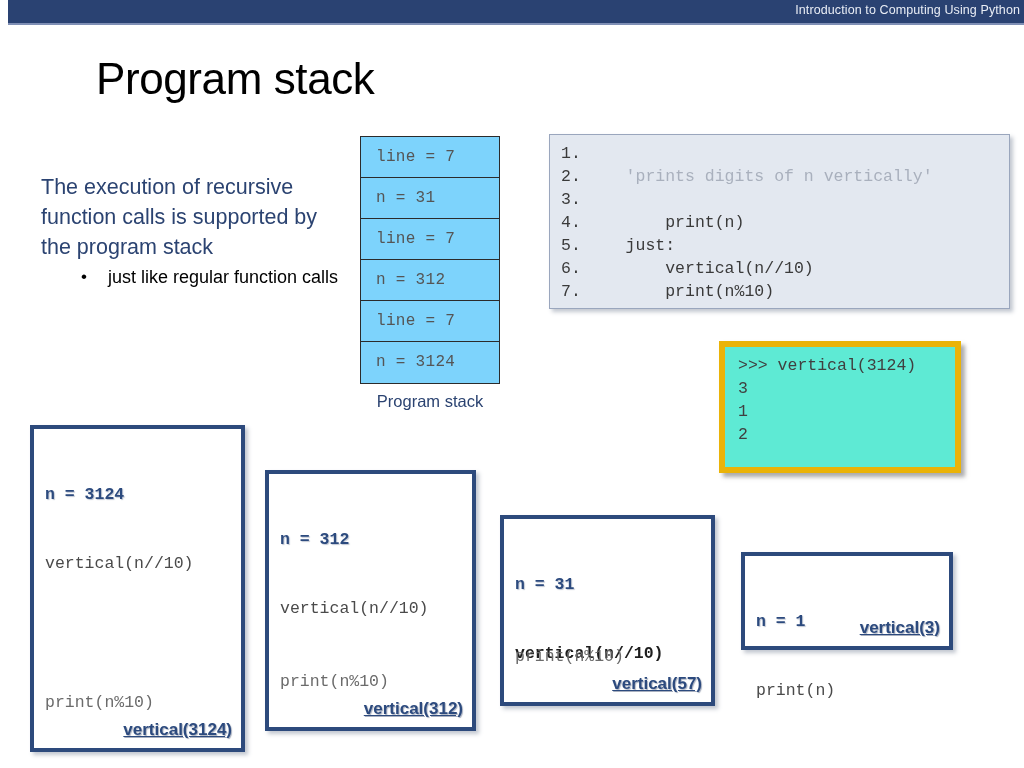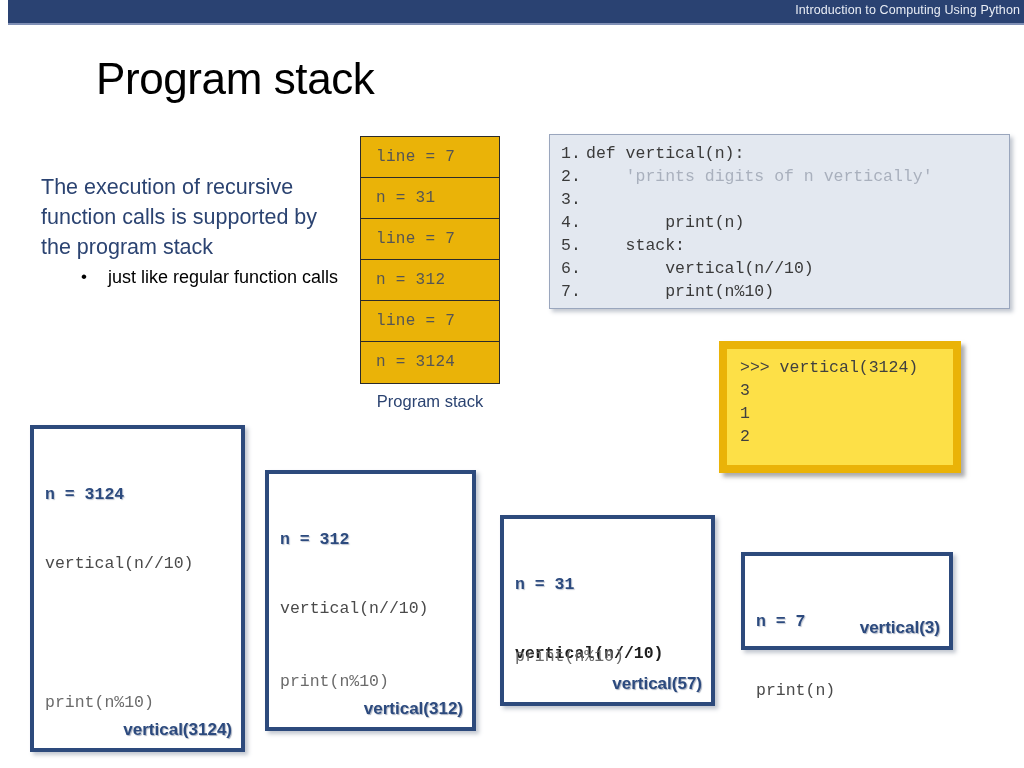"line = 7" .stack { background: #eab308 -> #7dd3fc }
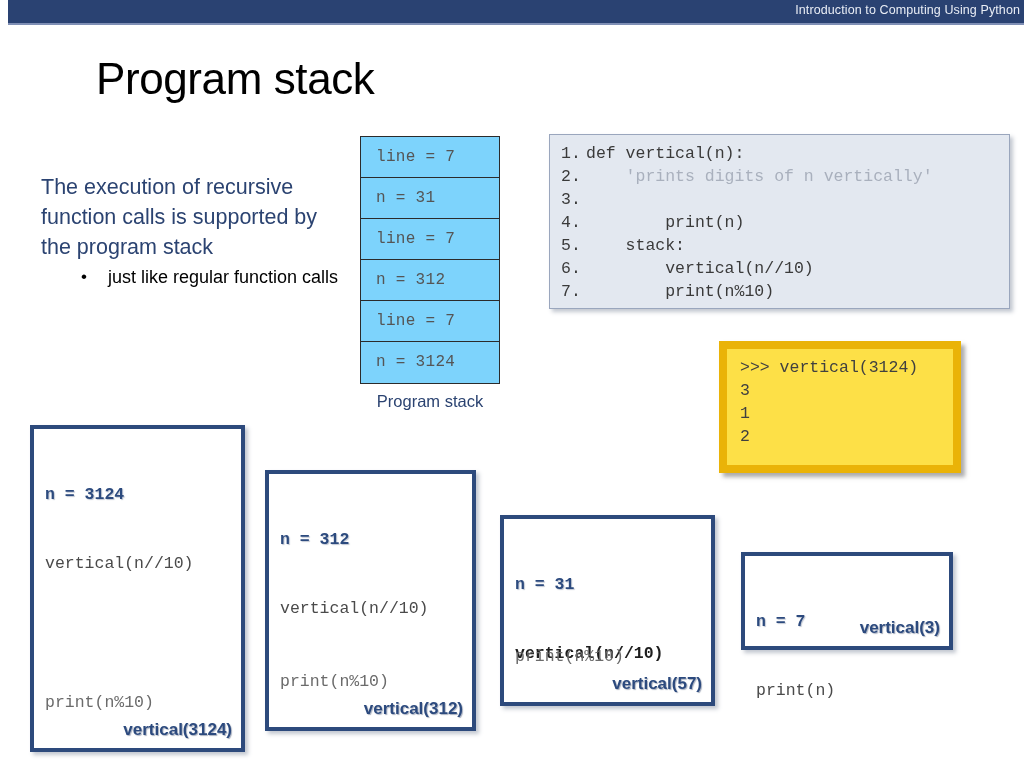"def vertical(n):" span.code-text { html: <span>def vertical(n):</span> -> none }
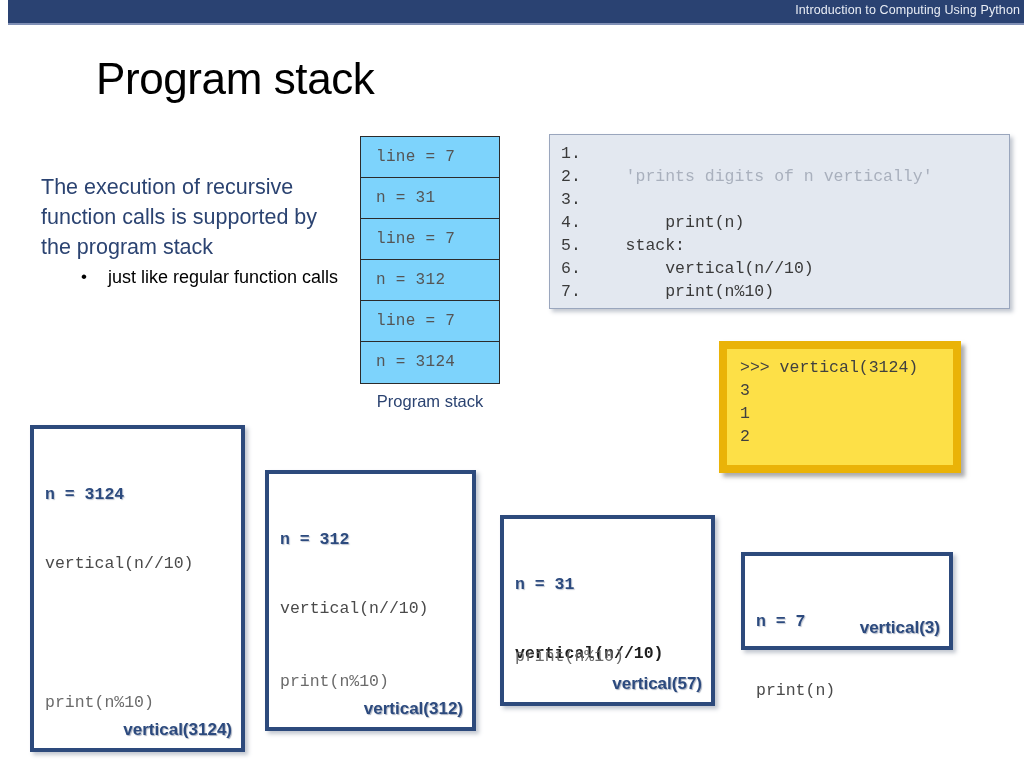"stack:" span.code-text { text: stack -> just }
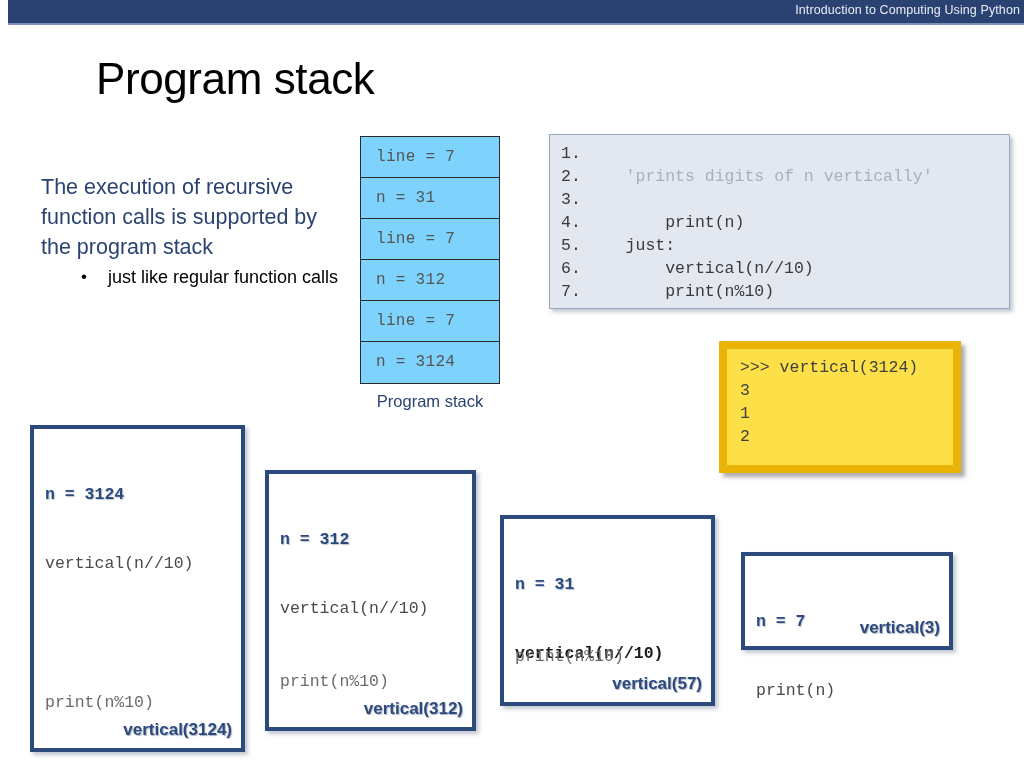">>> vertical(3124)" .console { background: #fde047 -> #5eead4; border: 8px solid #eab308 -> 6px solid #eab308 }
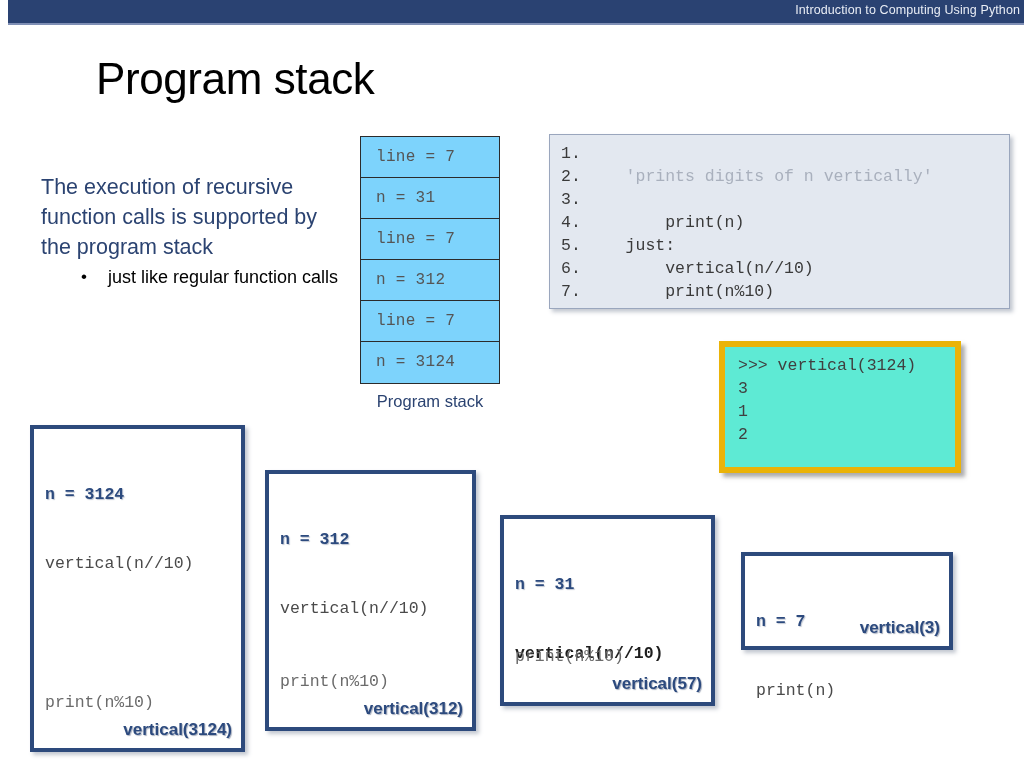"n = 7" div.var-line { text: 7 -> 1 }
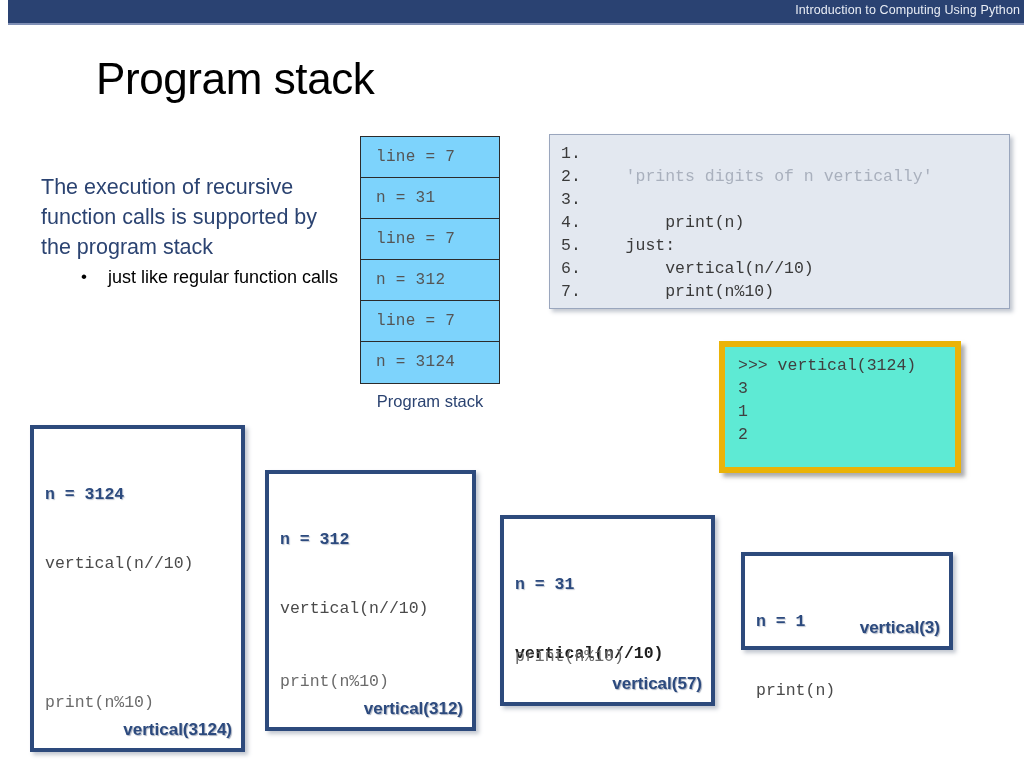"vertical(3)" .frame .fr-label { text-decoration: none -> underline }
